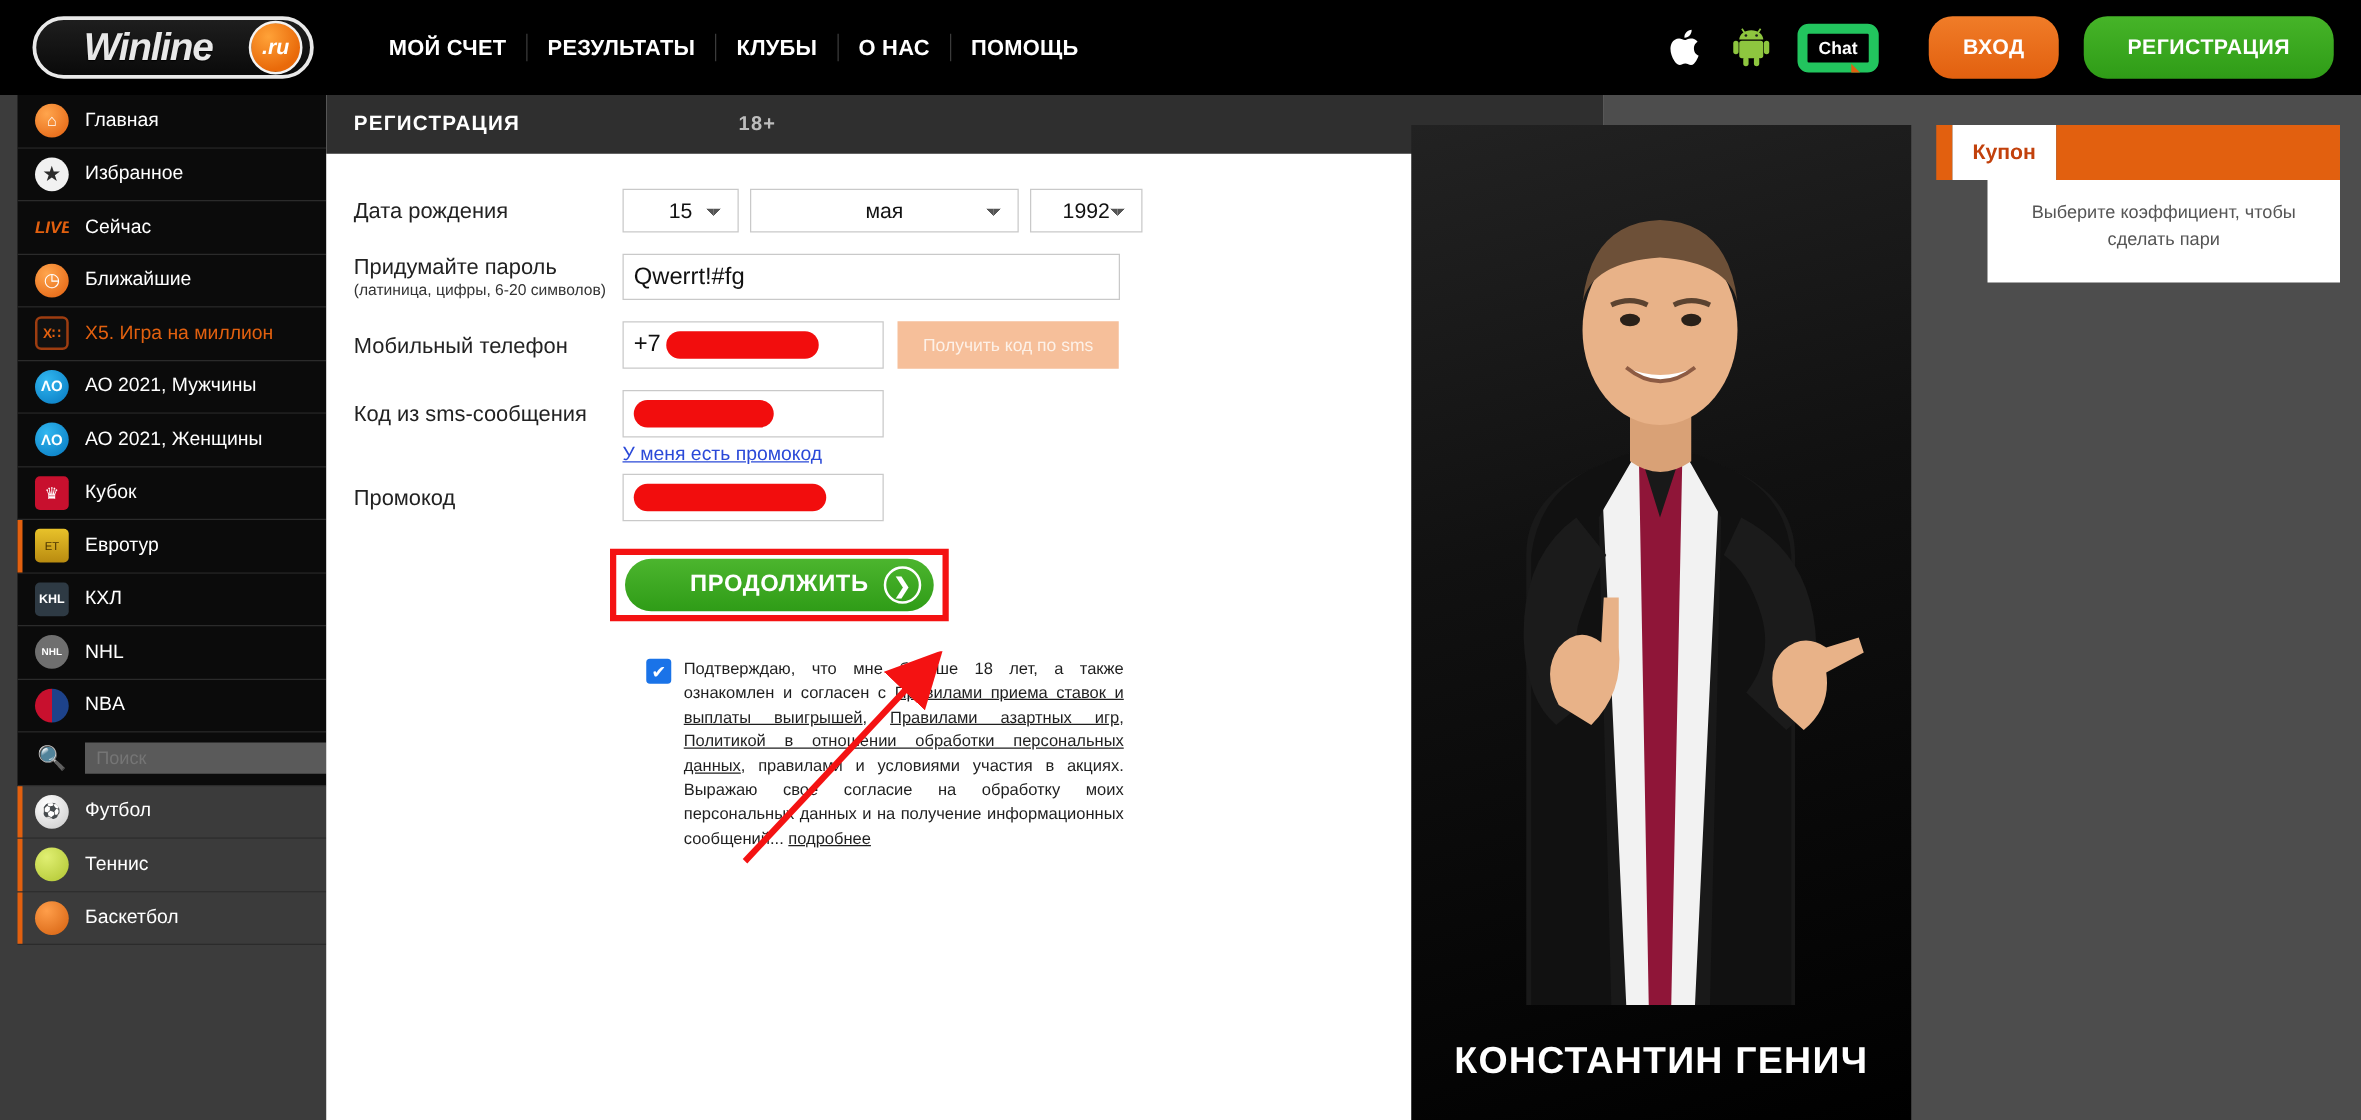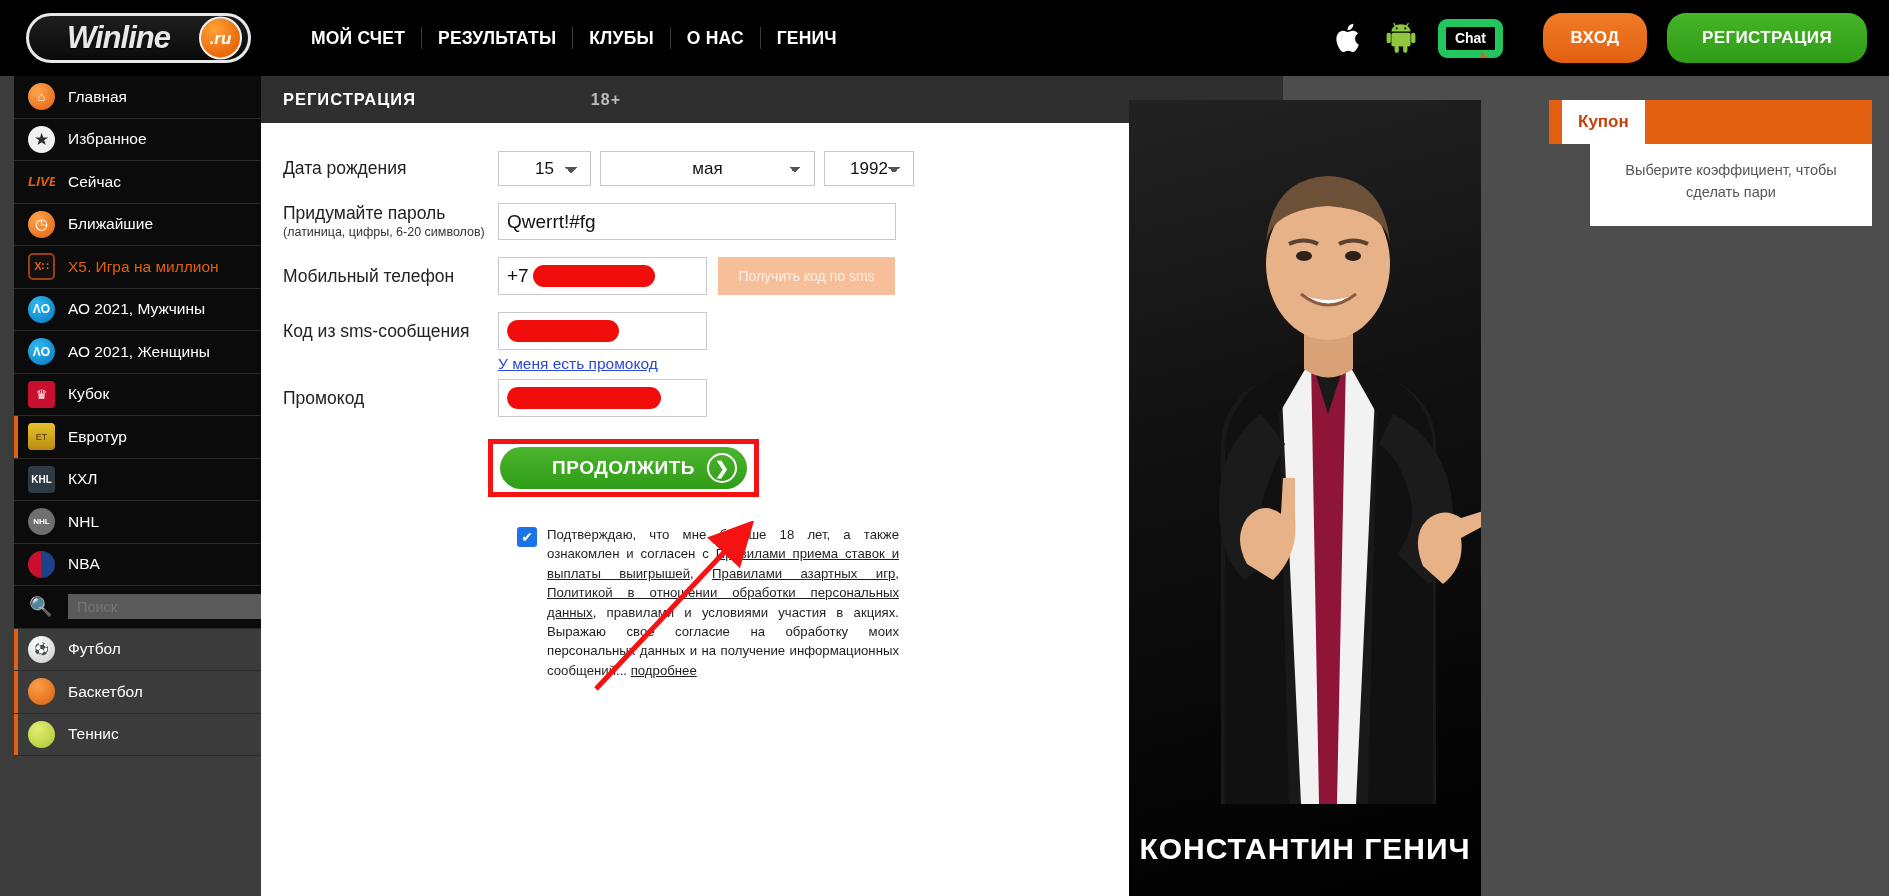"ГЕНИЧ" a { text: ГЕНИЧ -> ПОМОЩЬ }
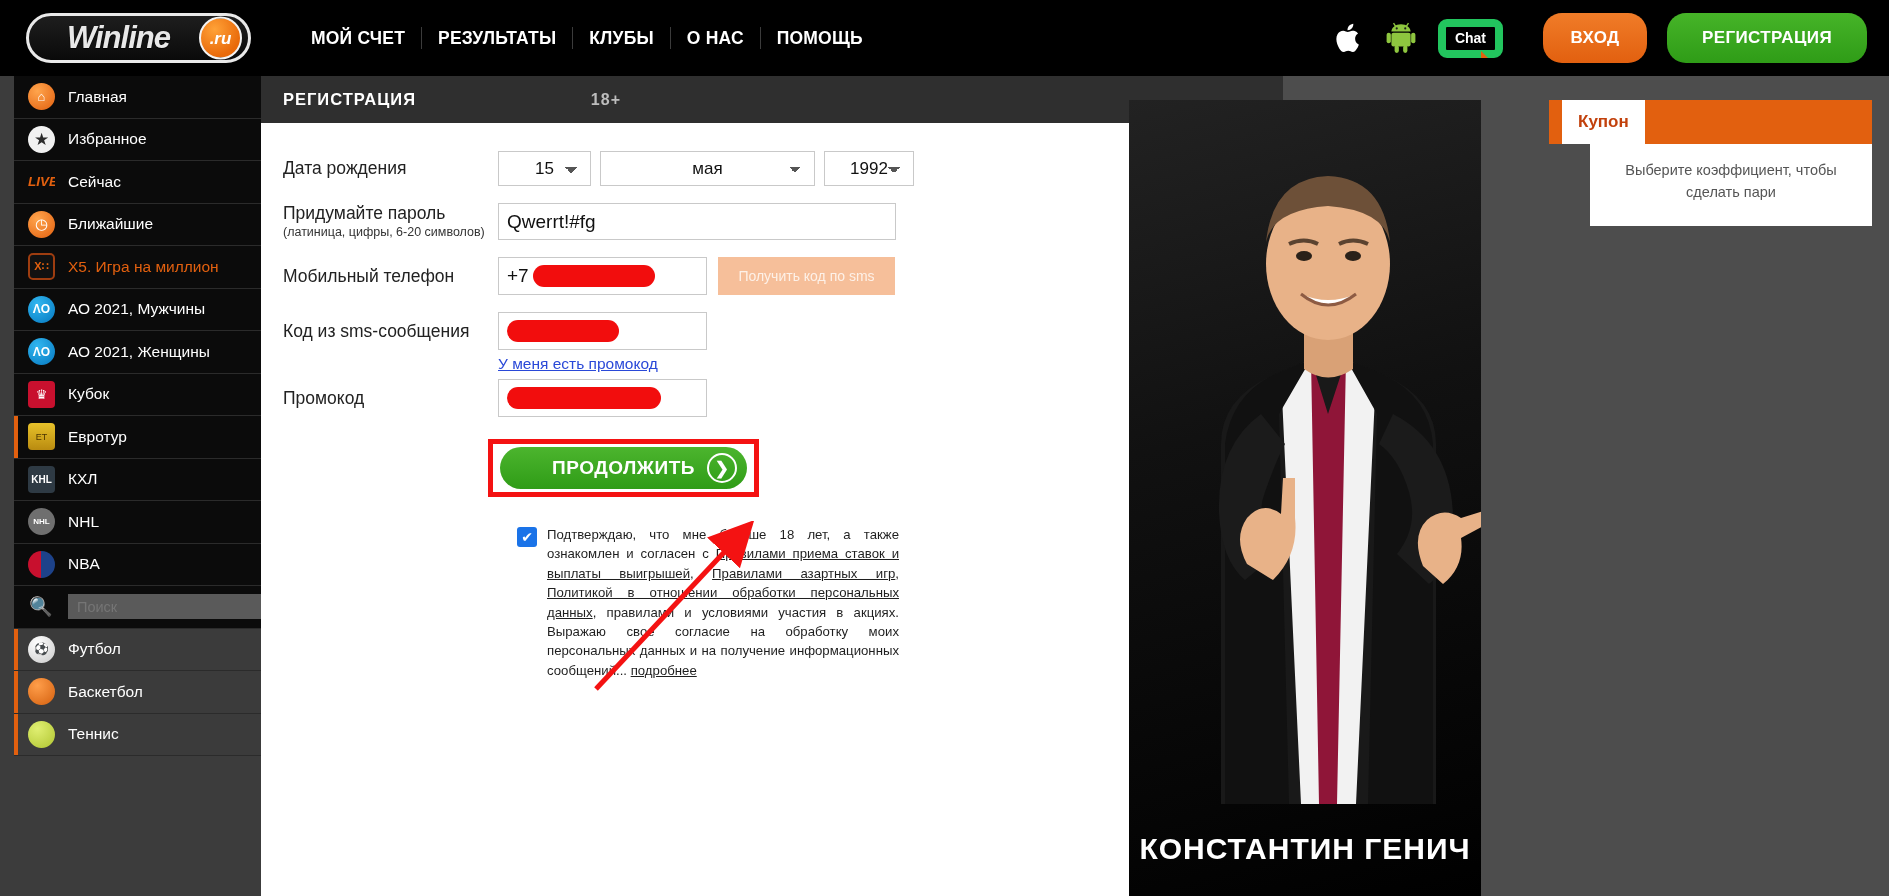"Баскетбол" div.side-item { order: before "Теннис" -> after "Теннис" }
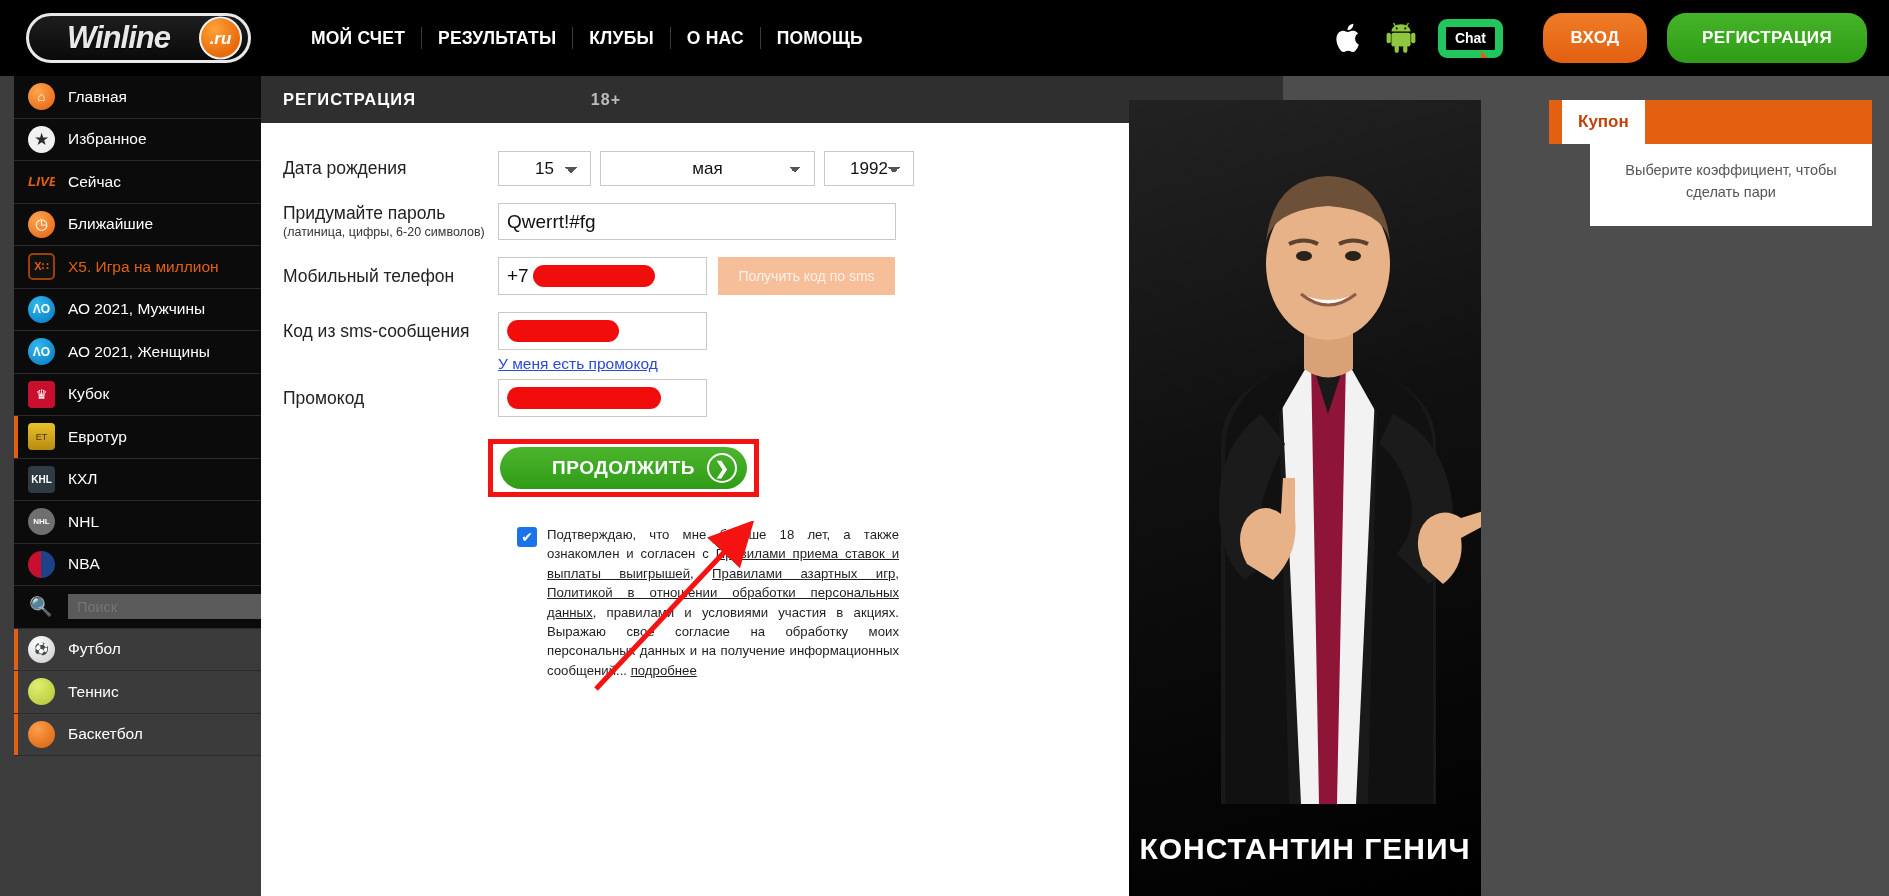"КОНСТАНТИН ГЕНИЧ" .banner-wide { width: 352px -> 400px }
